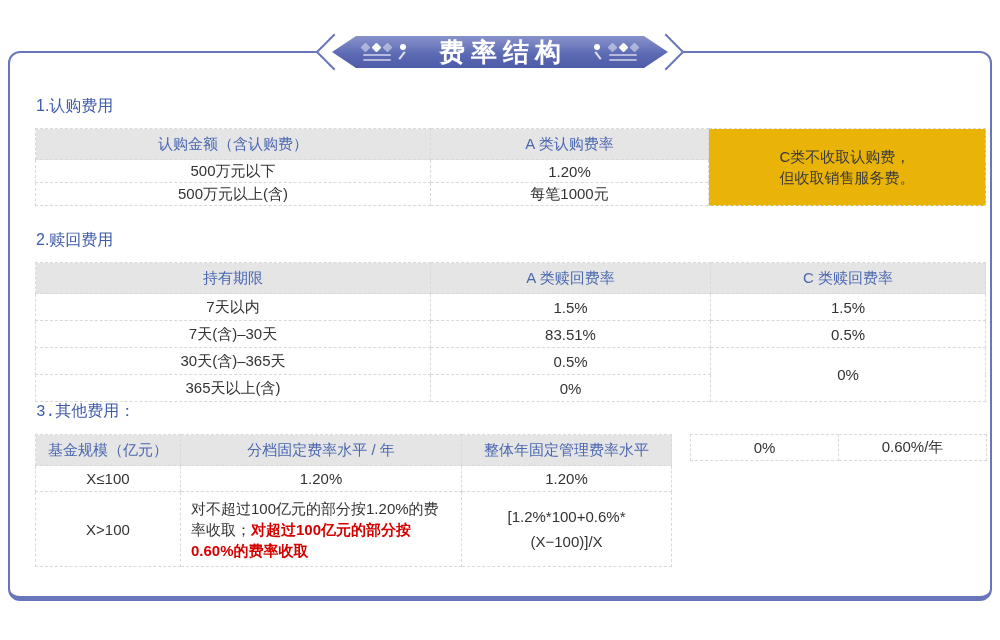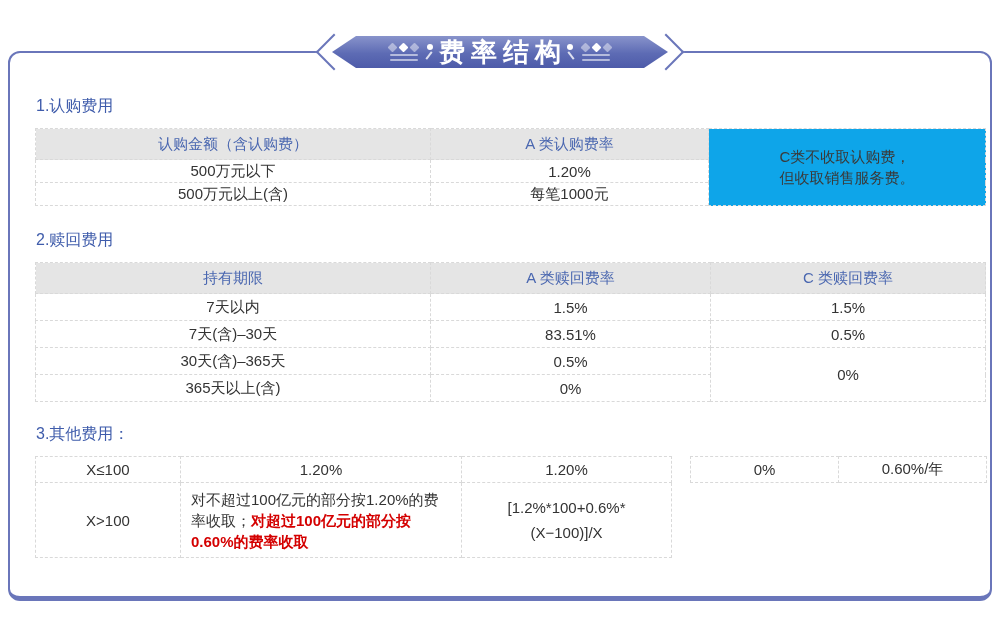"费率结构" .banner-body { justify-content: center -> space-between }
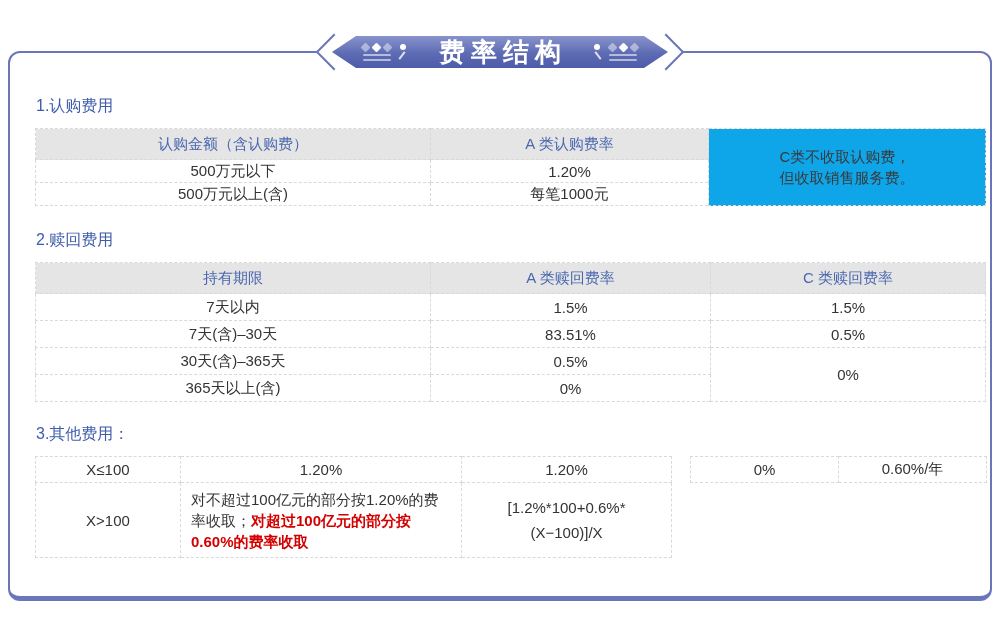"C类不收取认购费，" .t1 .note-cell { background: #0ea5e9 -> #eab308 }
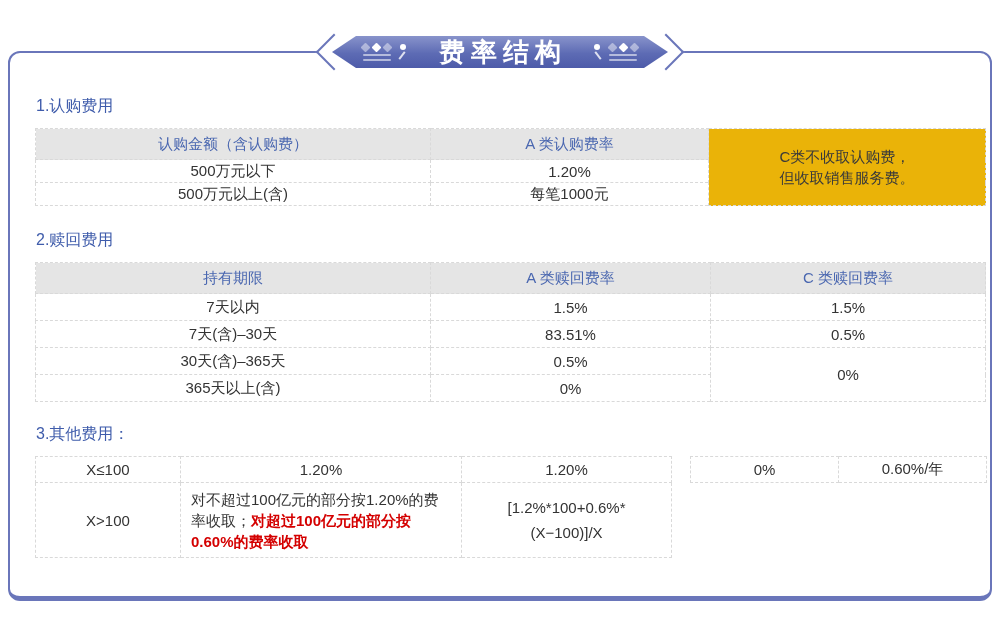"3.其他费用：" .sec-title.mt2 { font-family: none -> Liberation Mono, monospace; margin-top: 22px -> none }
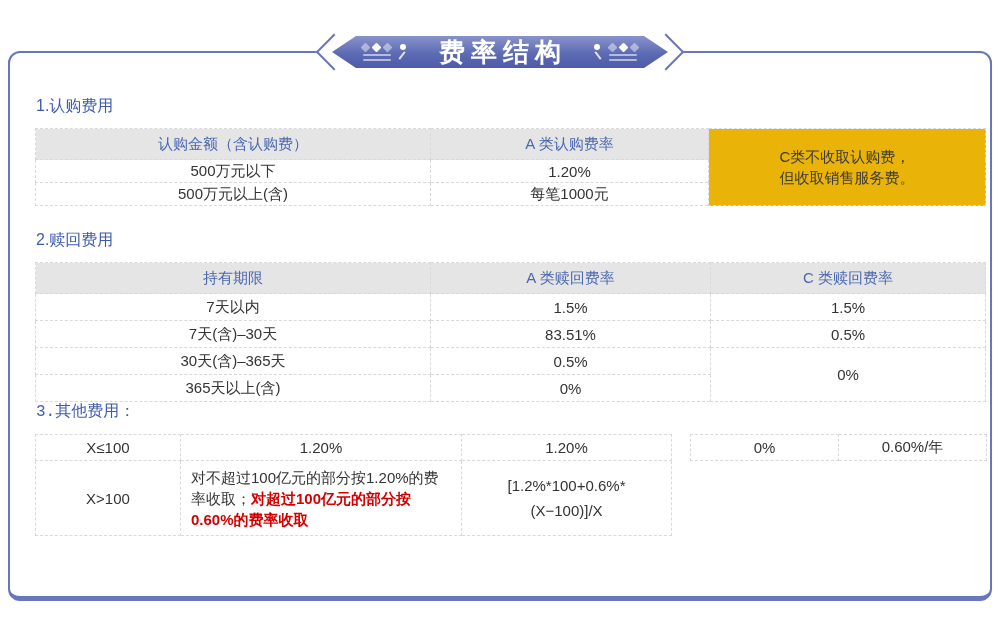"基金规模（亿元）" tr { html: none -> <tr> <th>基金规模（亿元）</th> <th>分档固定费率水平 / 年</th> <th>整体年固定管理费率水平</th> </tr> }
